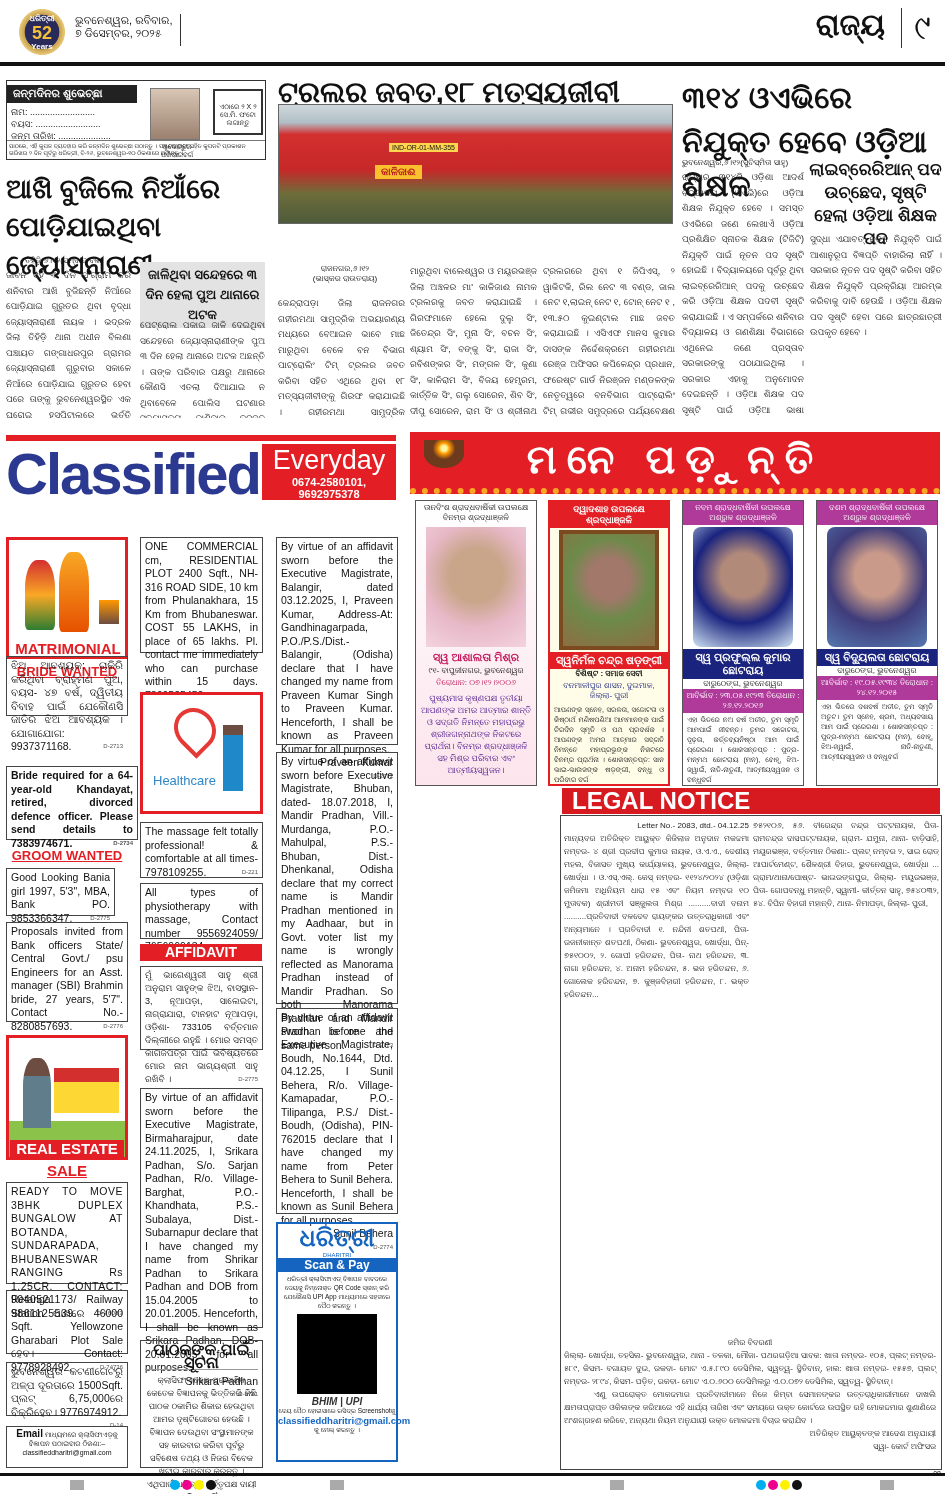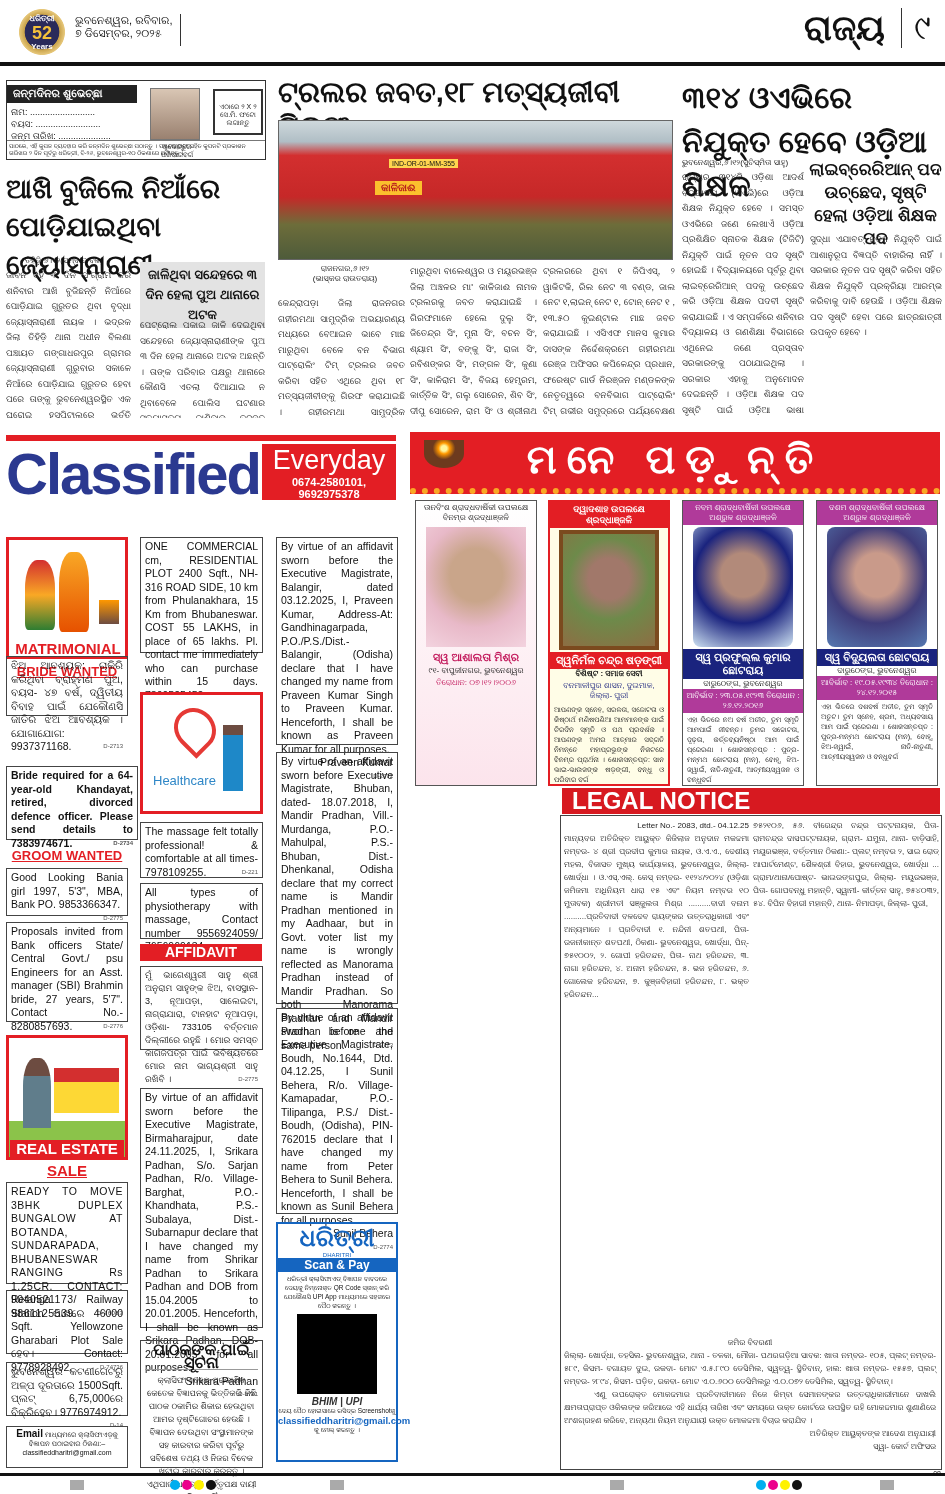"ରାଜ୍ୟ" .section { font-size: 35px -> 30px }
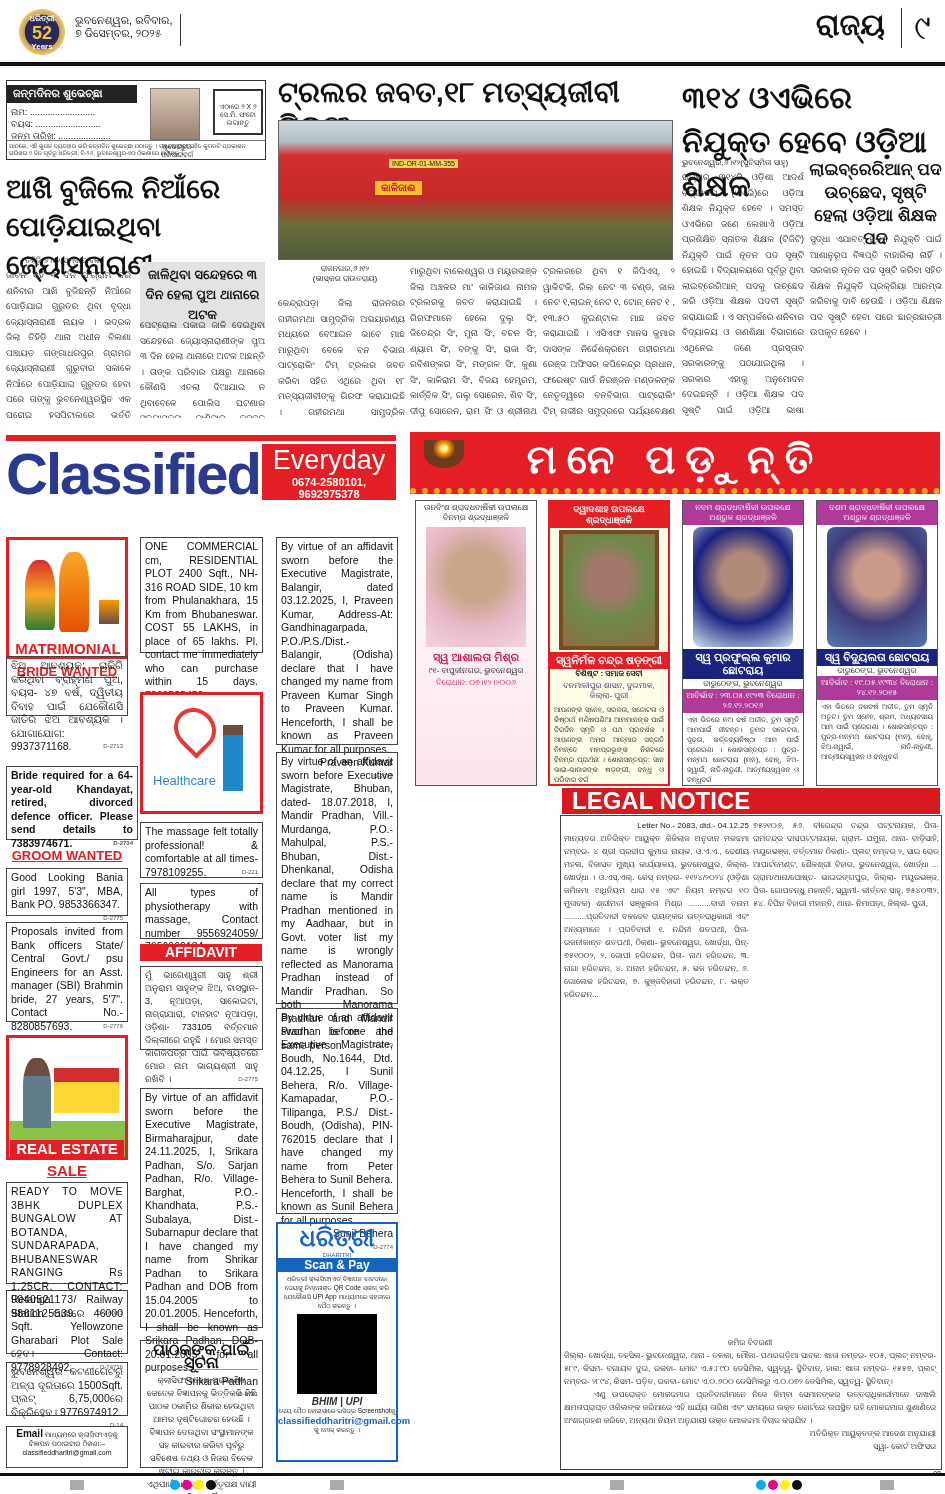"କାଳିଜାଈ" .photo-trawler { height: 140px -> 120px; top: 120px -> 104px }
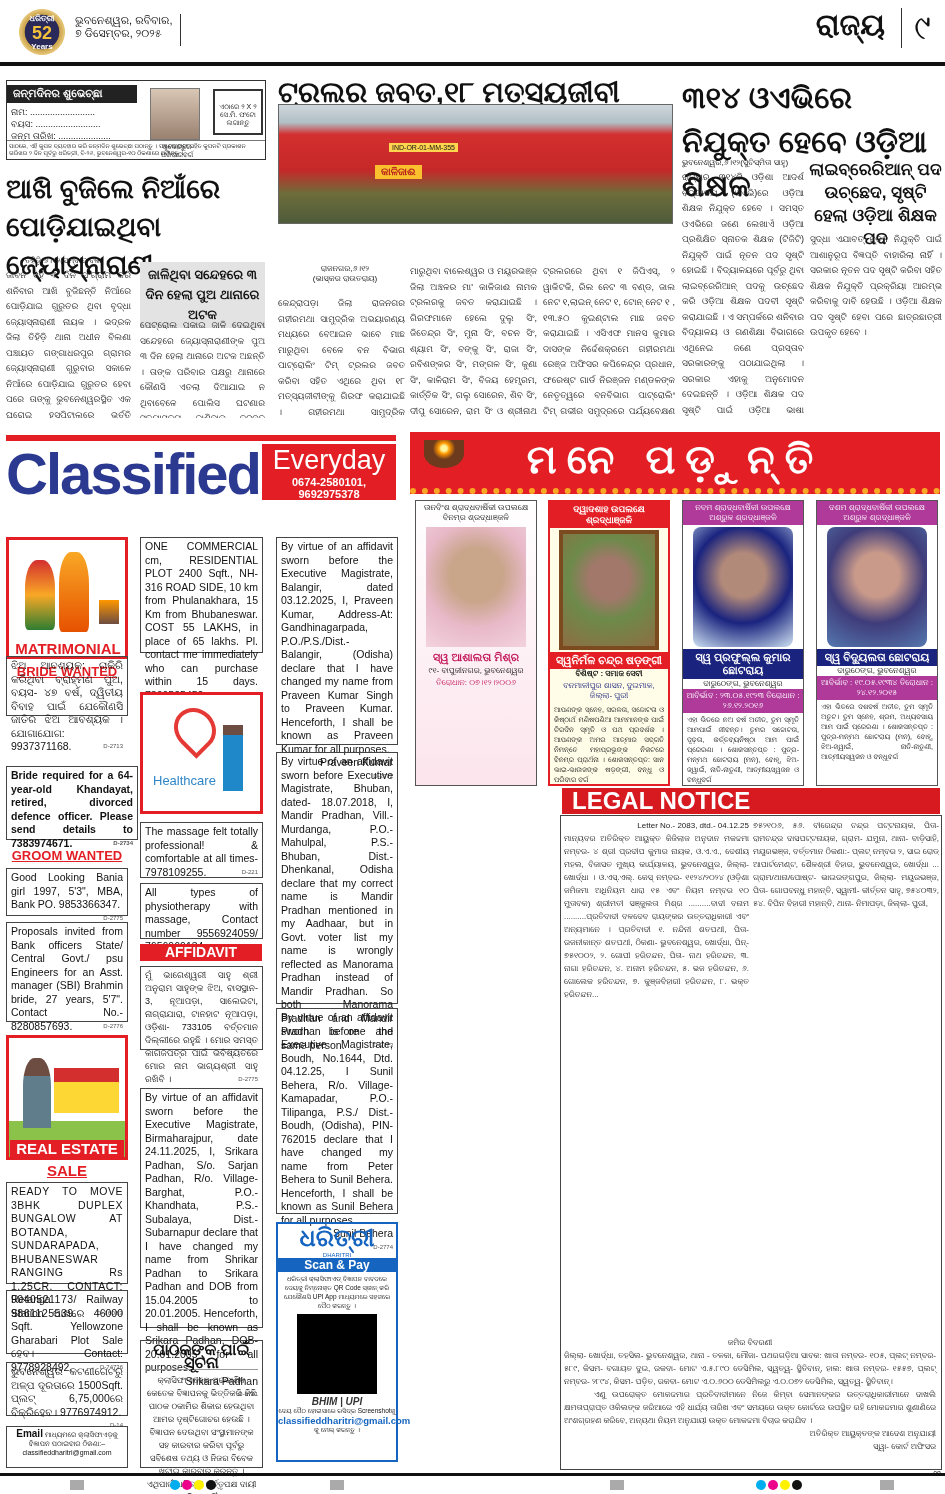"ପୁଷ୍ୟମାସ କୃଷ୍ଣପକ୍ଷ ତୃତୀୟା ଆପଣଙ୍କ ଅମର" div.body { html: none -> <div>ପୁଷ୍ୟମାସ କୃଷ୍ଣପକ୍ଷ ତୃତୀୟା ଆପଣଙ୍କ ଅମର ଆତ୍ମାର ଶାନ୍ତି ଓ ସଦ୍‌ଗତି ନିମନ୍ତେ ମହାପ୍ରଭୁ ଶ୍ରୀଜଗନ୍ନାଥଙ୍କ ନିକଟରେ ପ୍ରାର୍ଥନା। ବିନମ୍ର ଶ୍ରଦ୍ଧାଞ୍ଜଳି ସହ ମିଶ୍ର ପରିବାର ଏବଂ ଆତ୍ମୀୟସ୍ୱଜନ।</div> }
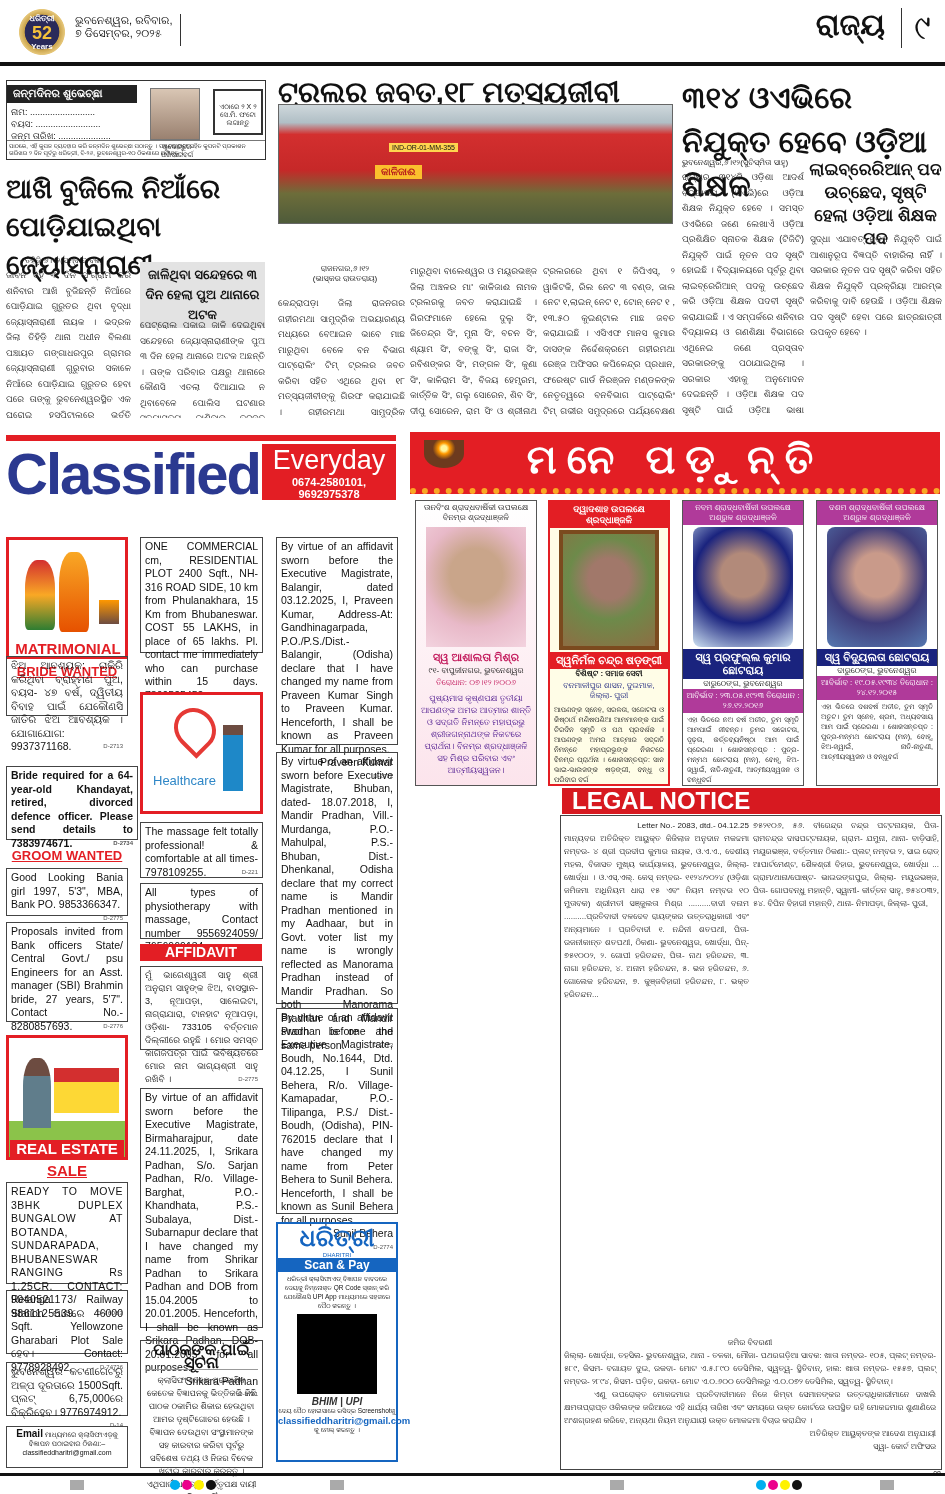"Good Looking Bania girl 1997," div.adbox { width: 122px -> 109px }
